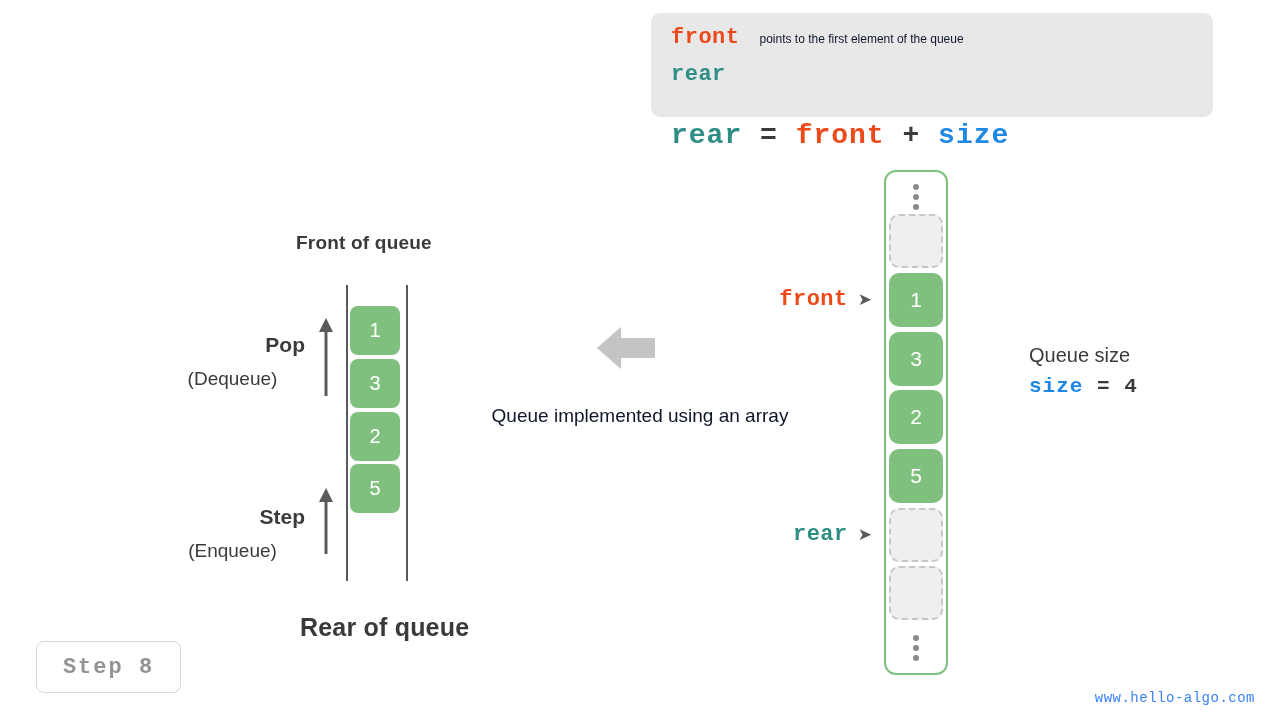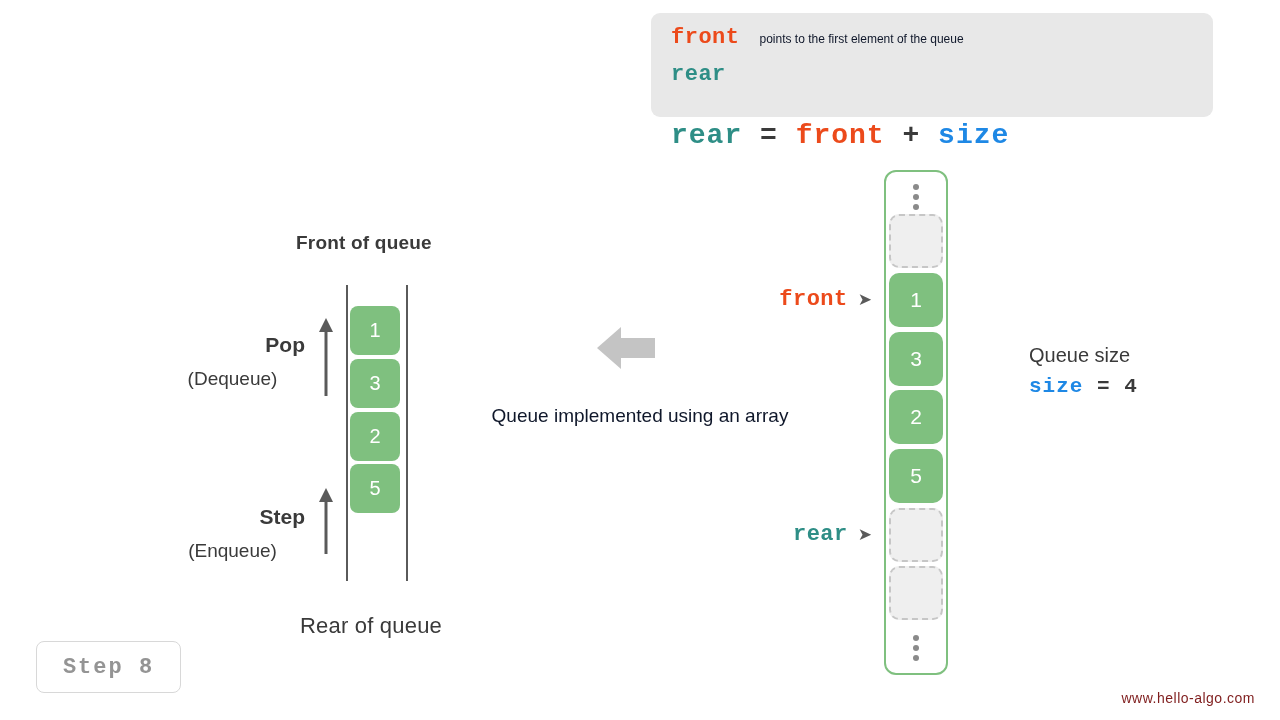"Rear of queue" #rear-of-queue-label { font-size: 22px -> 25px; font-weight: normal -> bold }
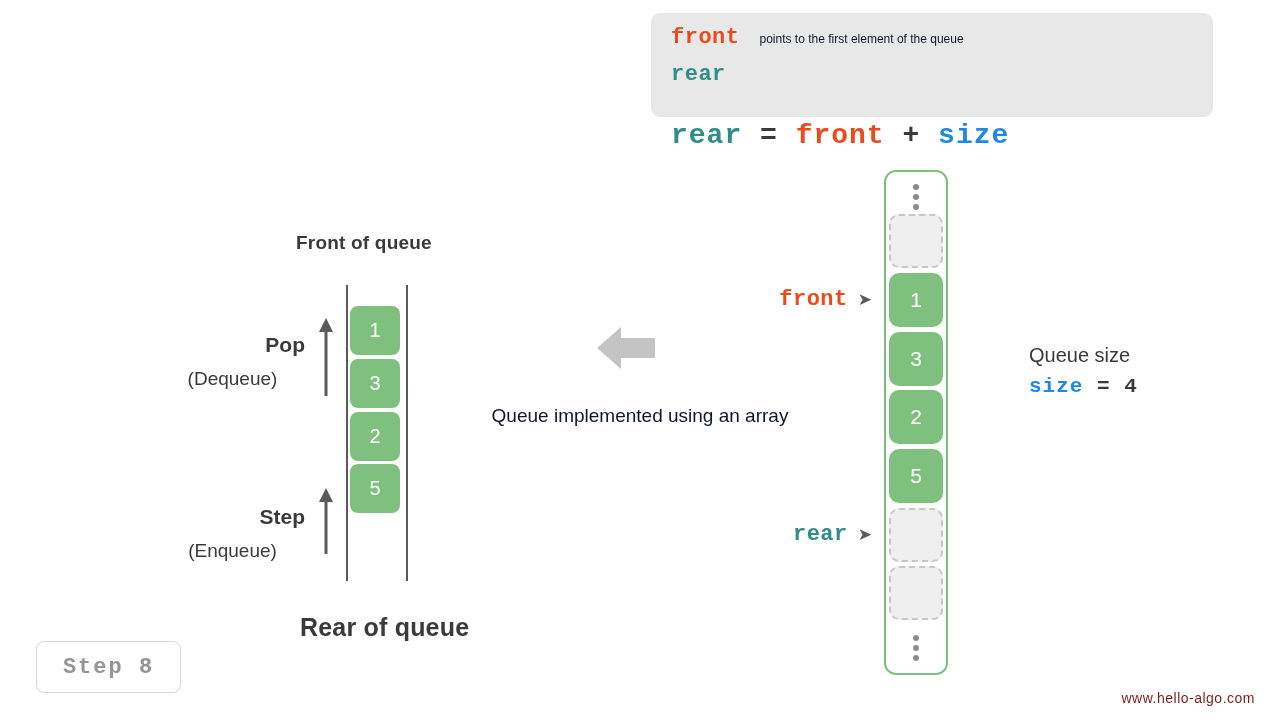"www.hello-algo.com" #watermark { color: #7f1d1d -> #3b82f6; font-family: Liberation Sans, sans-serif -> Liberation Mono, monospace }
